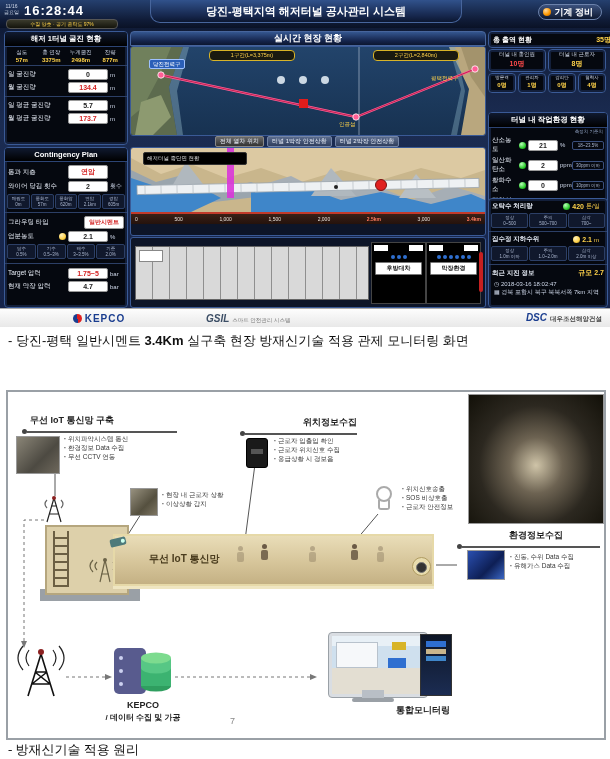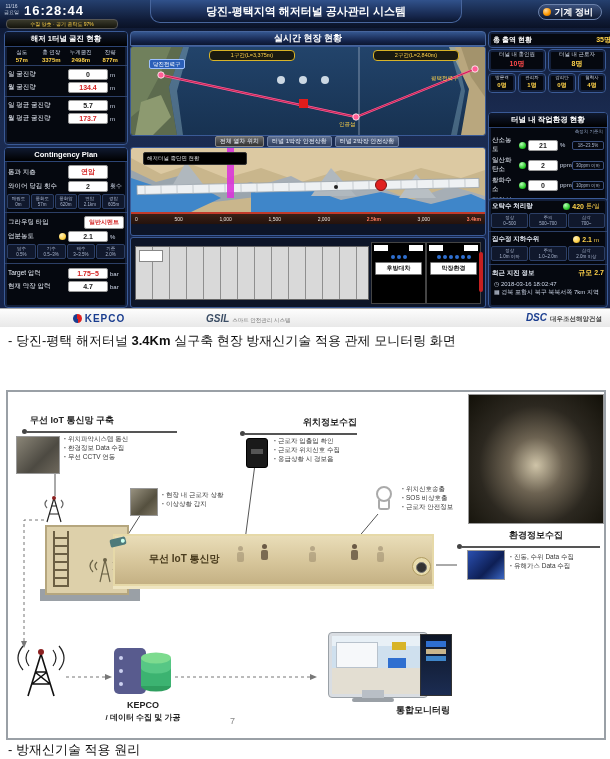"- 당진-평택 해저터널" span { text: 해저터널 -> 일반시멘트 }
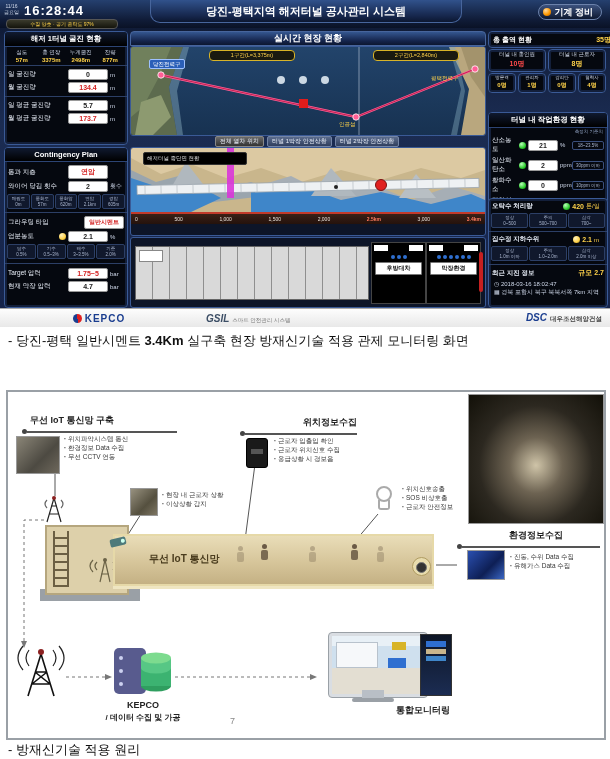"- 방재신기술 적용 원리" div.abs { font-family: none -> Liberation Serif, serif }
